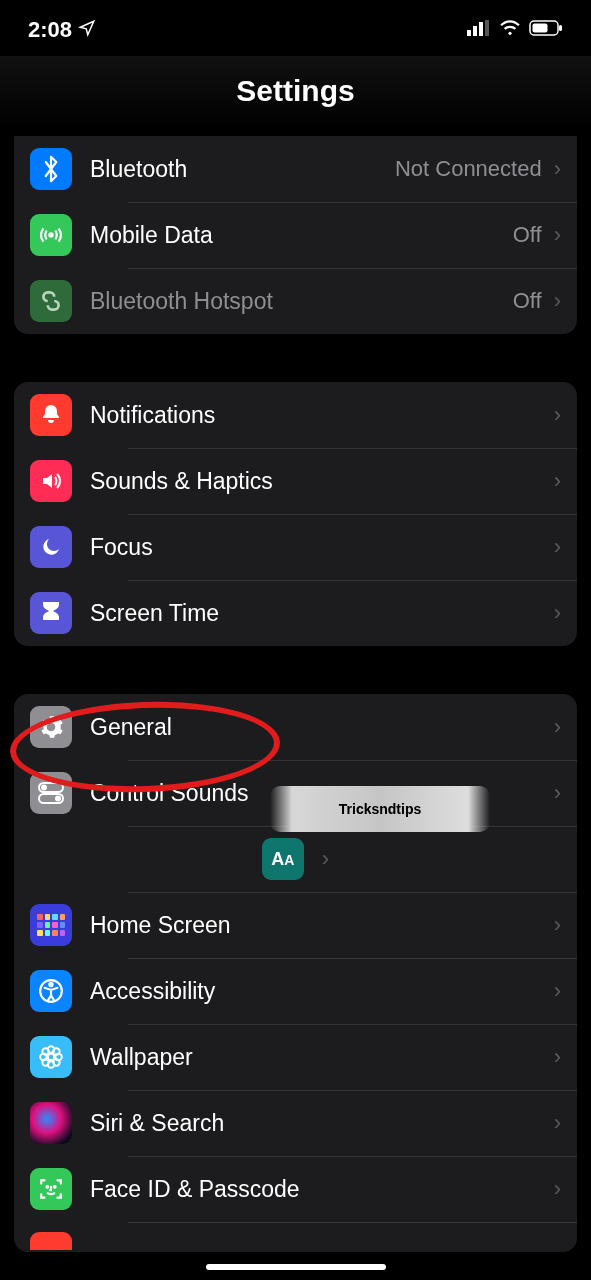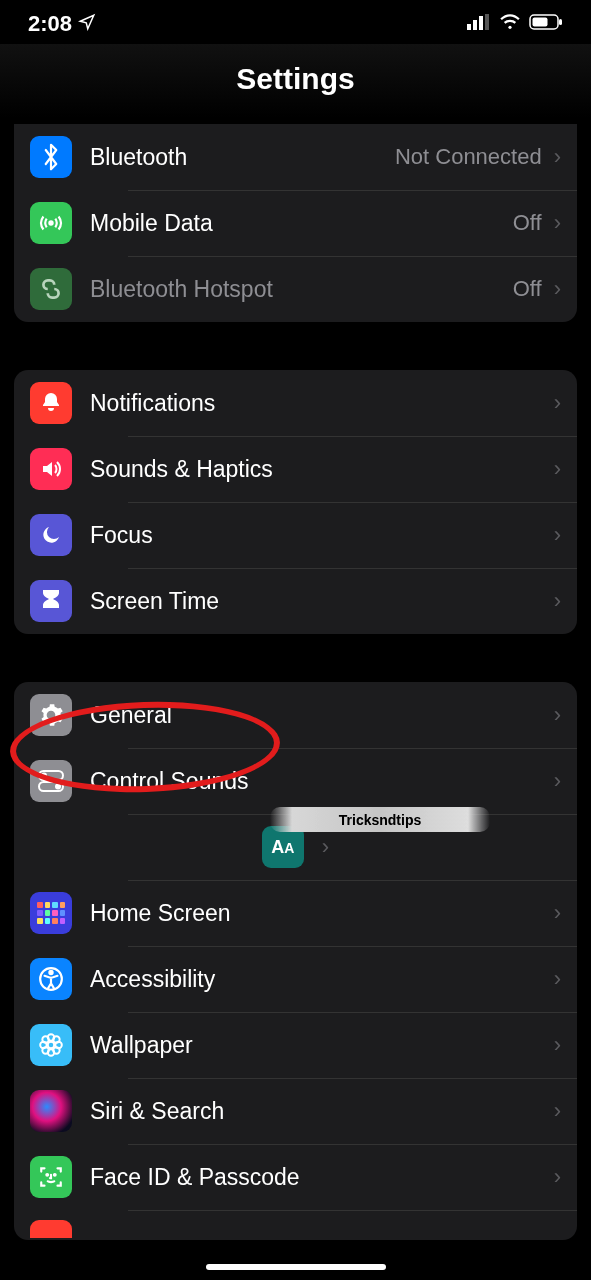"2:08" .status-bar { height: 44px -> 56px }
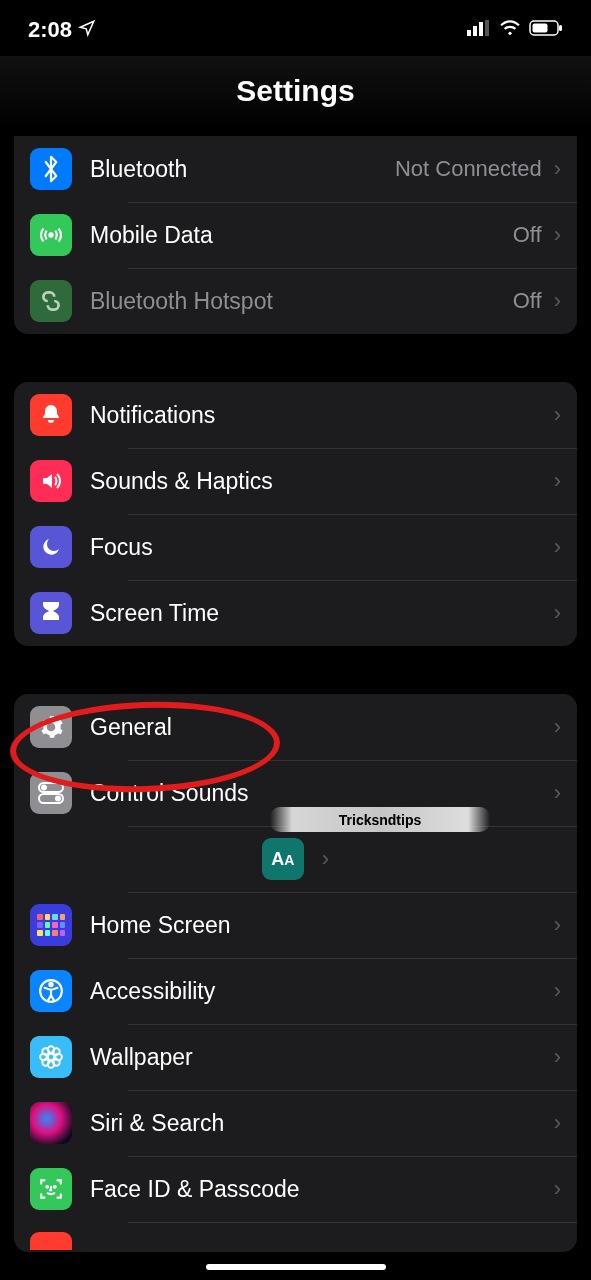"Tricksndtips" .watermark { height: 25px -> 46px; top: 807px -> 786px }
